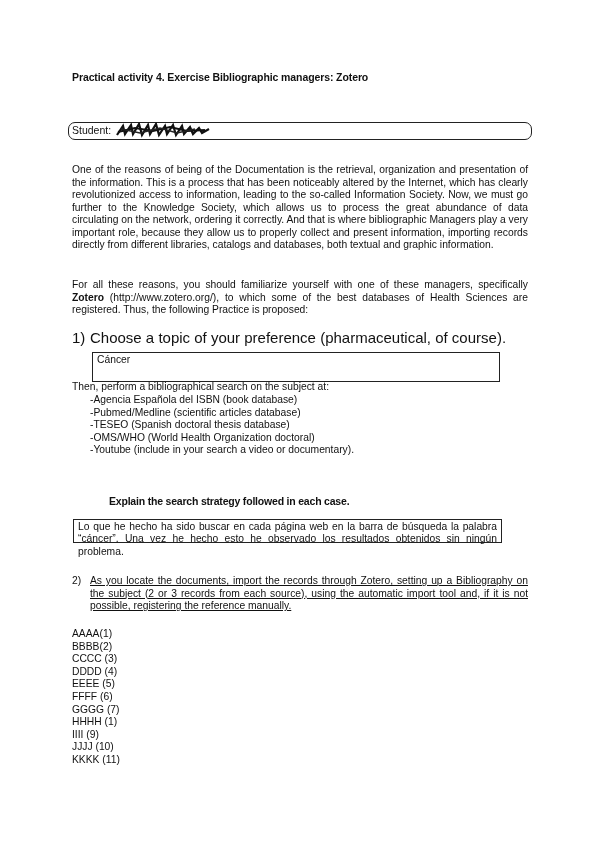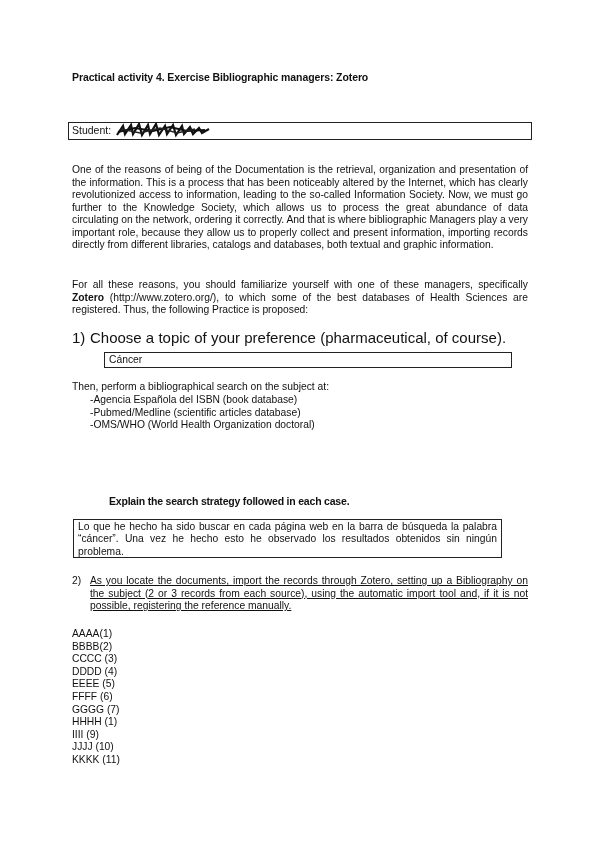"Student:" .student-box { border-radius: none -> 7px }
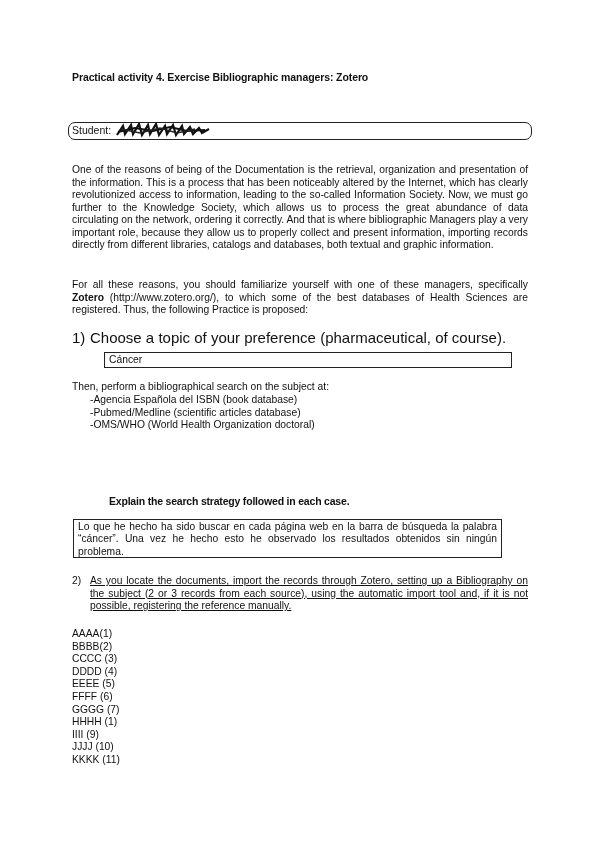"Cáncer" .cancer-box { height: 16px -> 30px; left: 104px -> 92px }
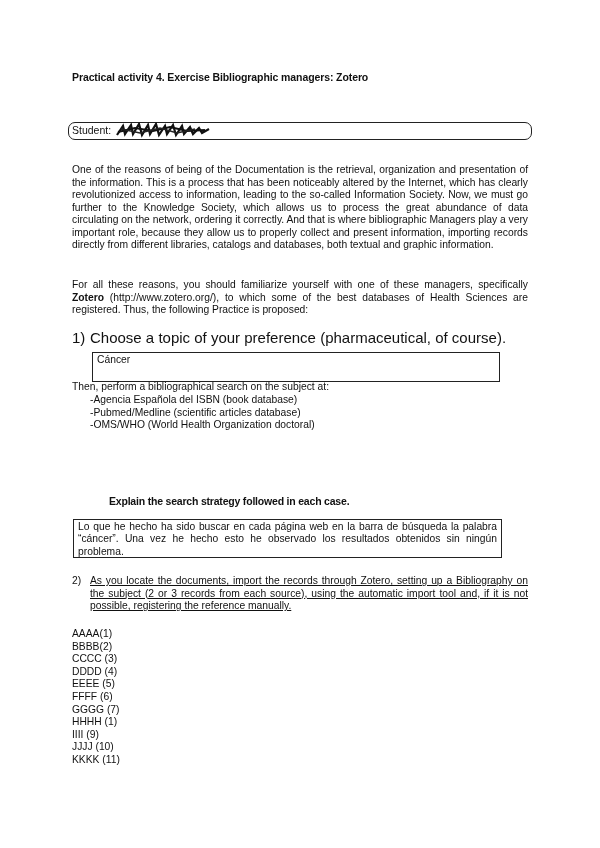"-TESEO (Spanish doctoral thesis" span.src { html: none -> <span>-TESEO (Spanish doctoral thesis database)</span> }
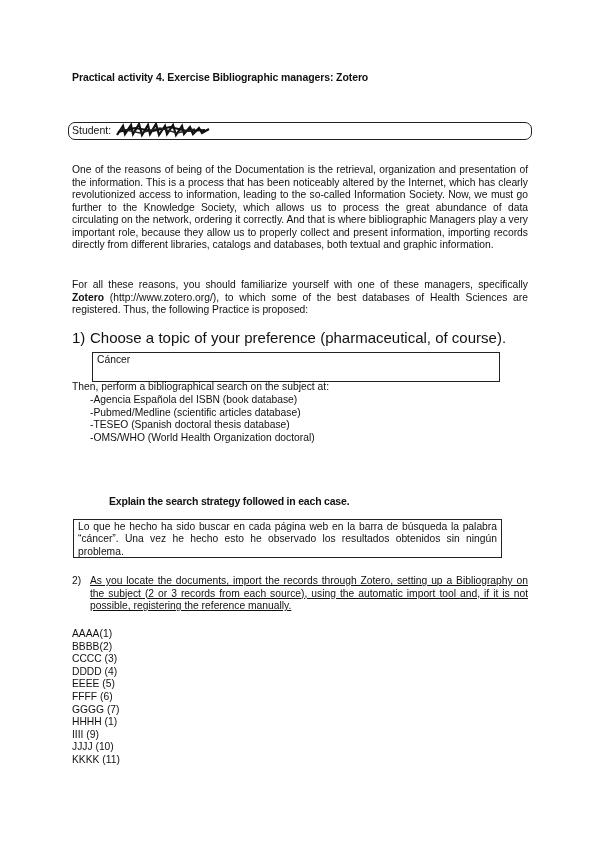"-Youtube (include in your search" span.src { html: none -> <span>-Youtube (include in your search a video or documentary).</span> }
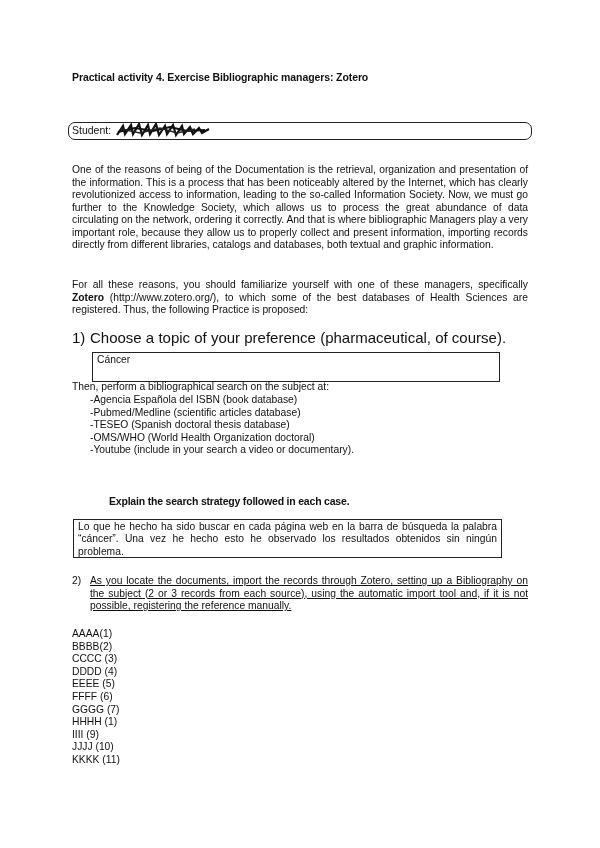"Lo que he hecho ha" .answer-box { height: 39px -> 24px }
